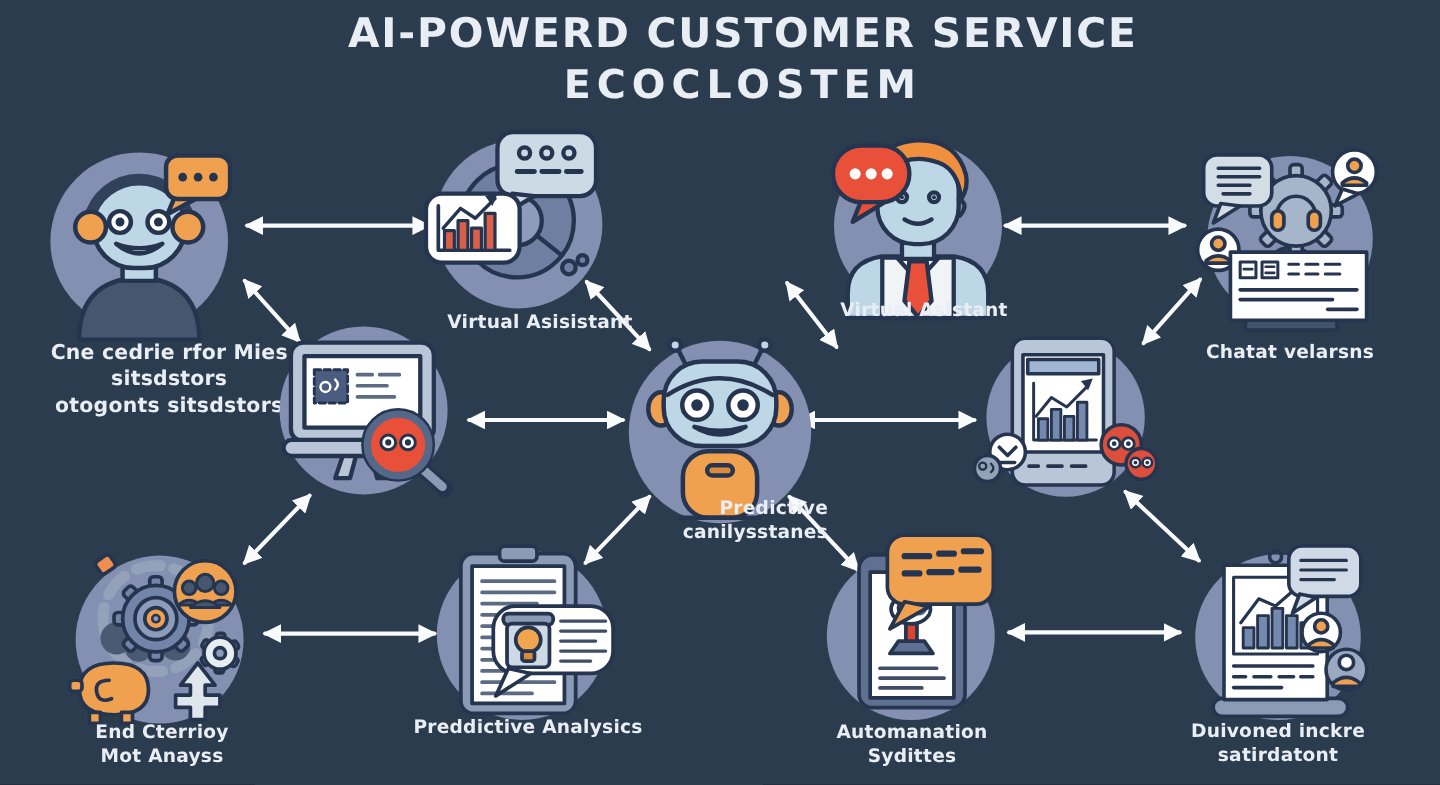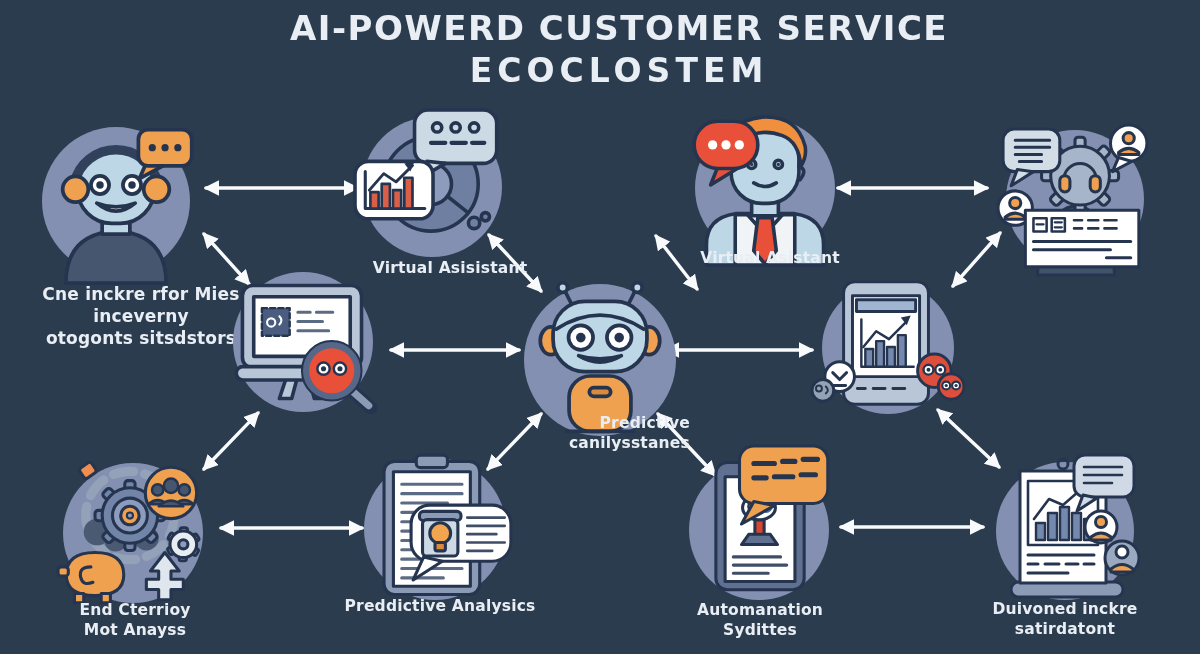"Cne inckre rfor Mies inceverny" span { text: inckre rfor Mies inceverny -> cedrie rfor Mies sitsdstors }
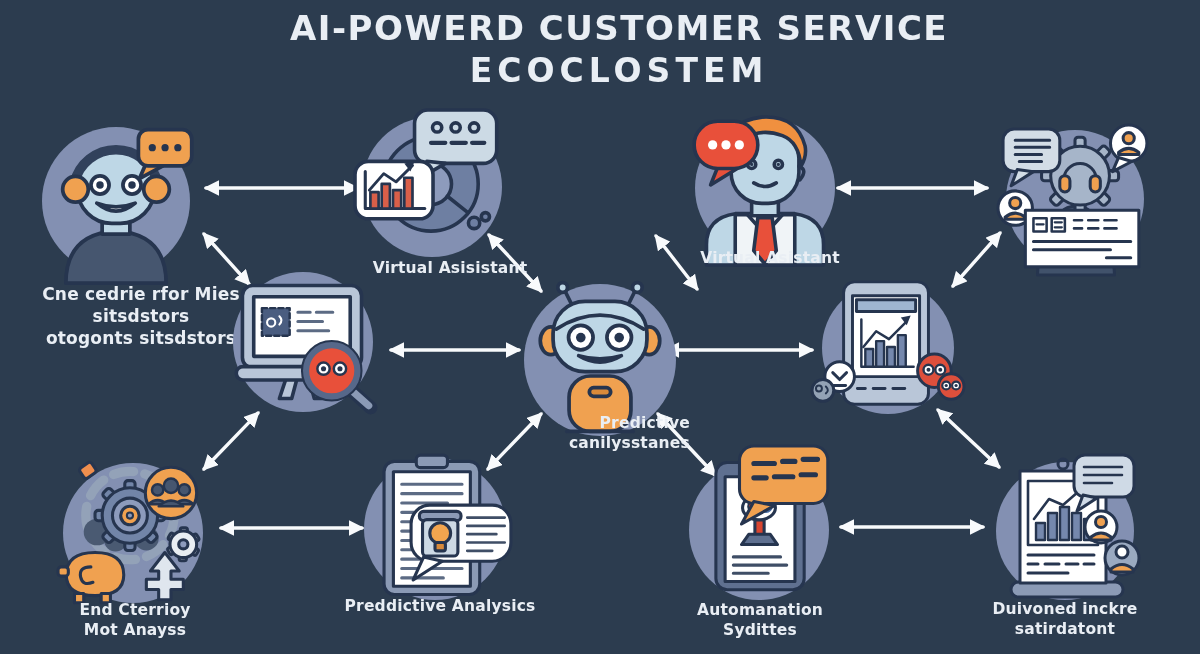"Chatat velarsns" div.label { html: none -> <div> <span>Chatat velarsns</span> </div> }
